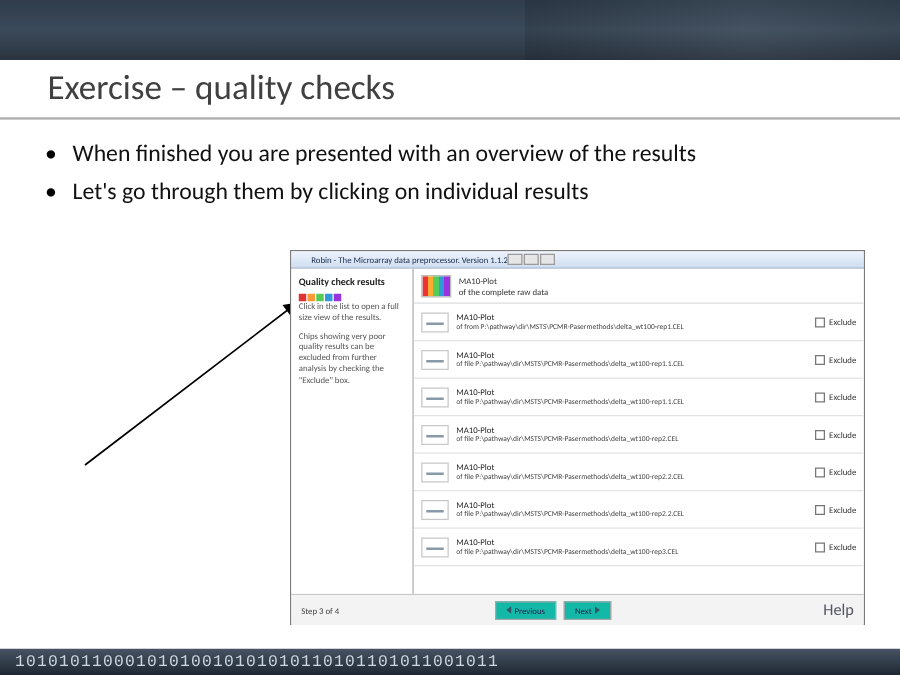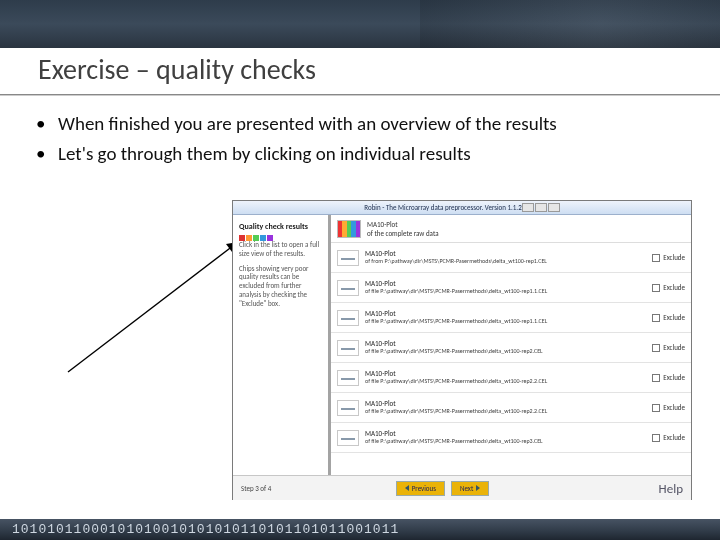"Robin - The Microarray data" .appwin .titlebar { justify-content: center -> flex-start; padding: 0 2px -> 0 16px }
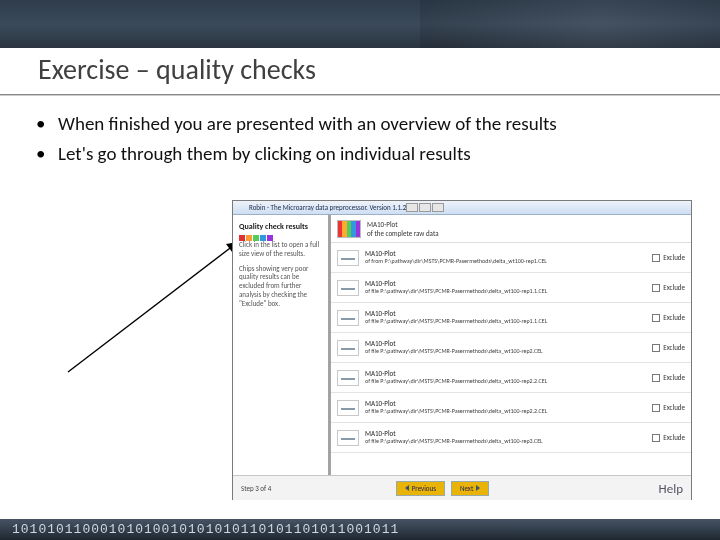"Quality check results" .sidebar { border-right: 3px solid #a3a3a3 -> 1px solid #a3a3a3 }
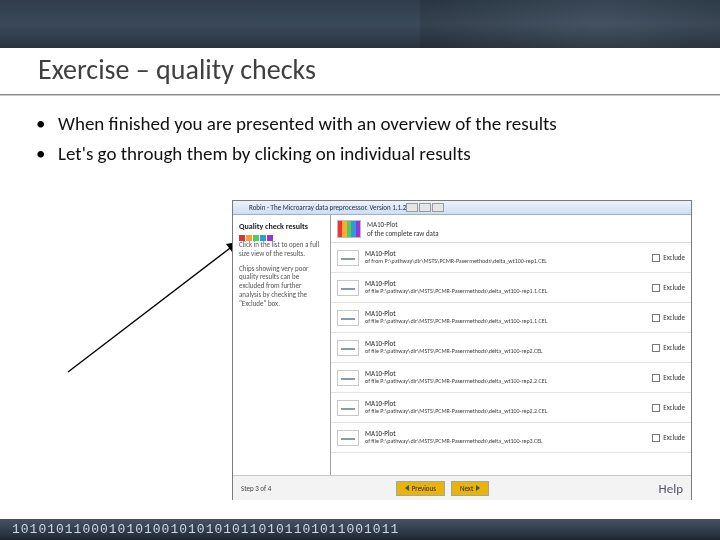"Previous" .wizardbar .btn { background: #eab308 -> #14b8a6 }
